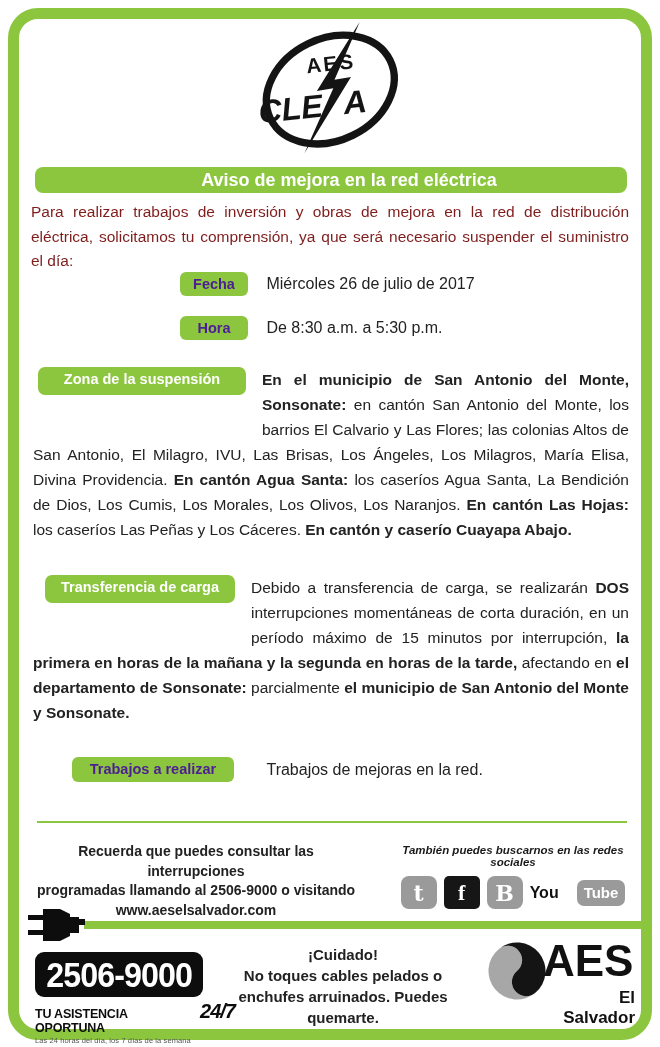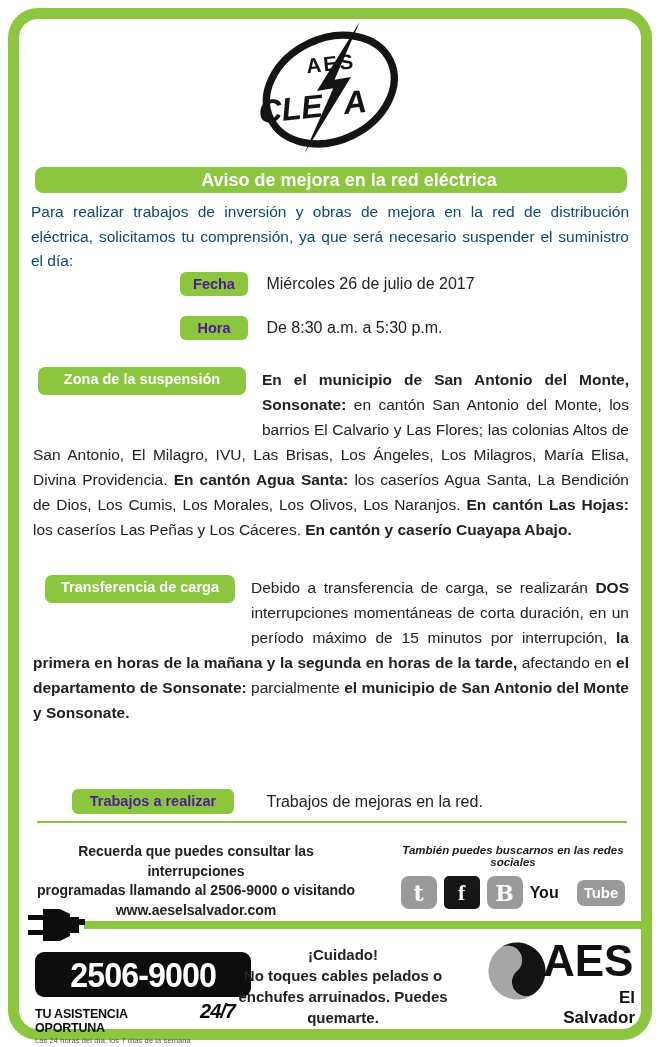"Para realizar trabajos de inversión" .intro { color: #0c4a6e -> #7f1d1d }
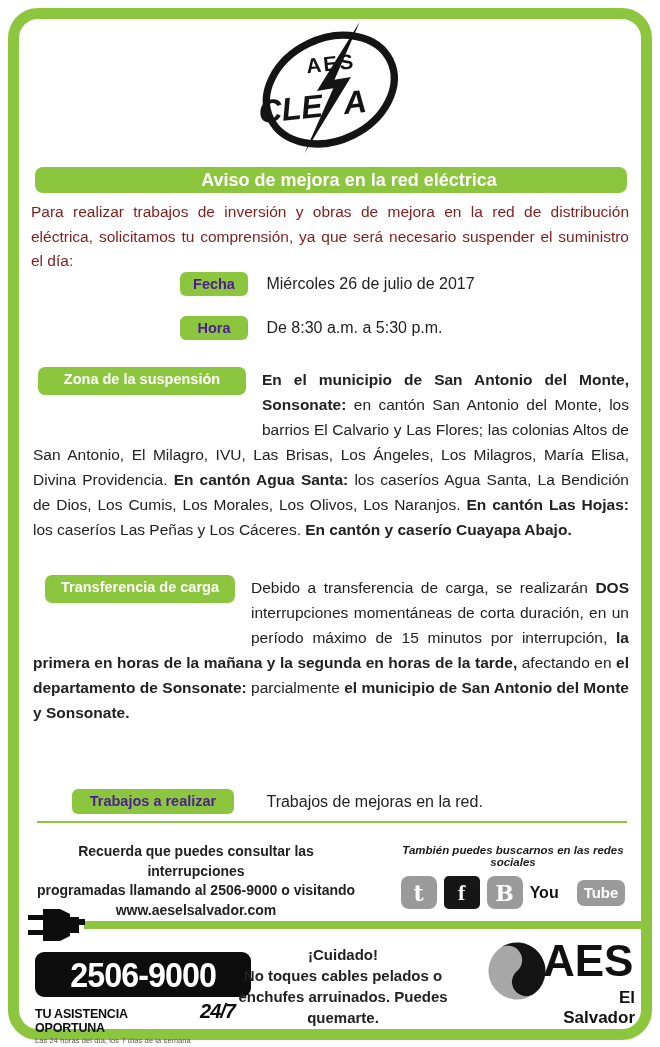"Trabajos a realizar Trabajos de" .trabajos { margin-top: 32px -> none }
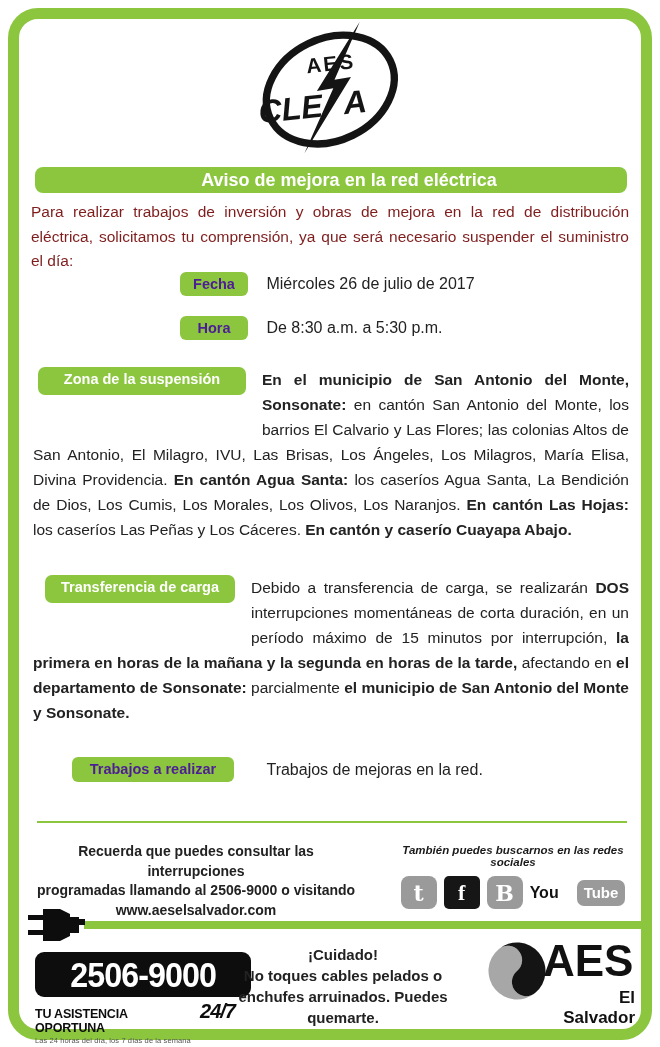"2506-9000" .phone-box { width: 216px -> 168px }
